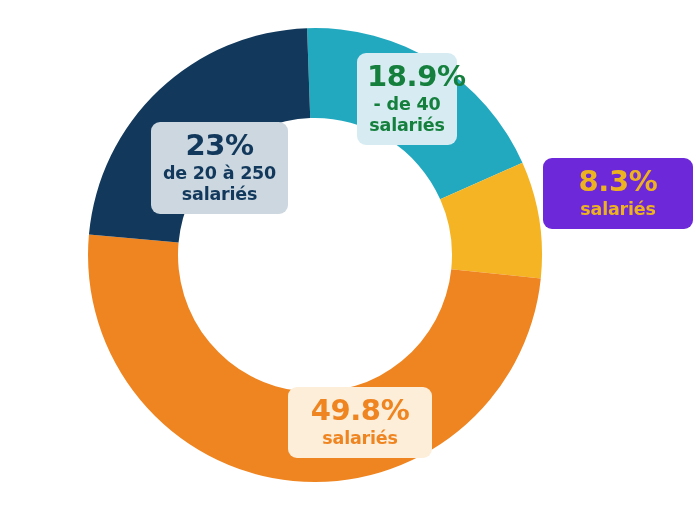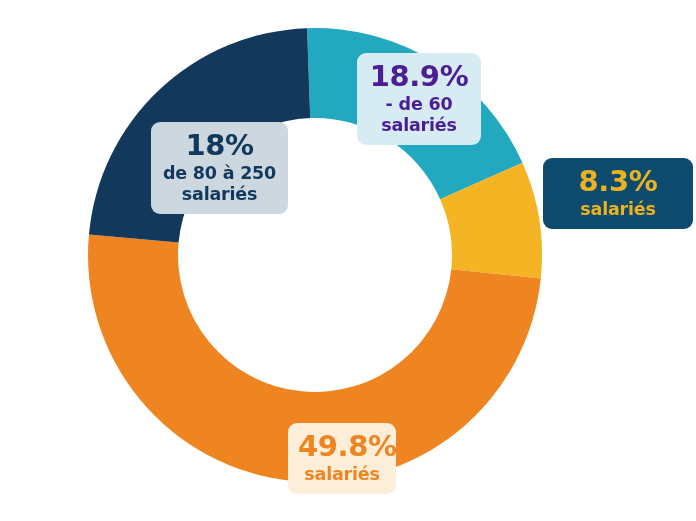"18.9%" #callout-small { color: #4c1d95 -> #15803d; width: 124px -> 100px }
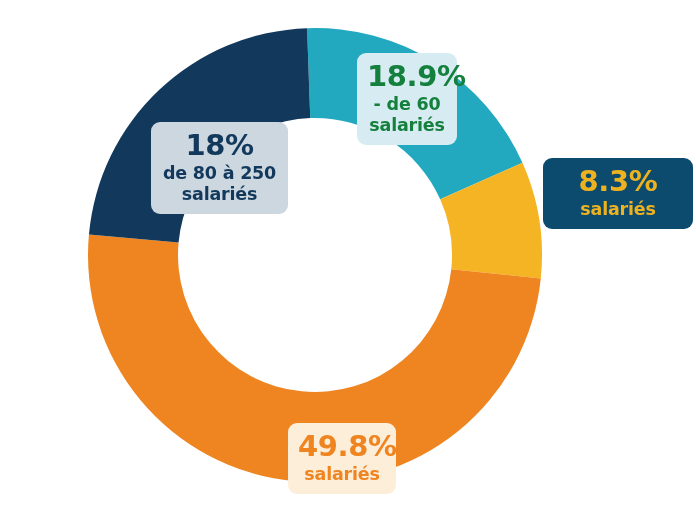"- de 60" span.lbl { text: 60 -> 40 }
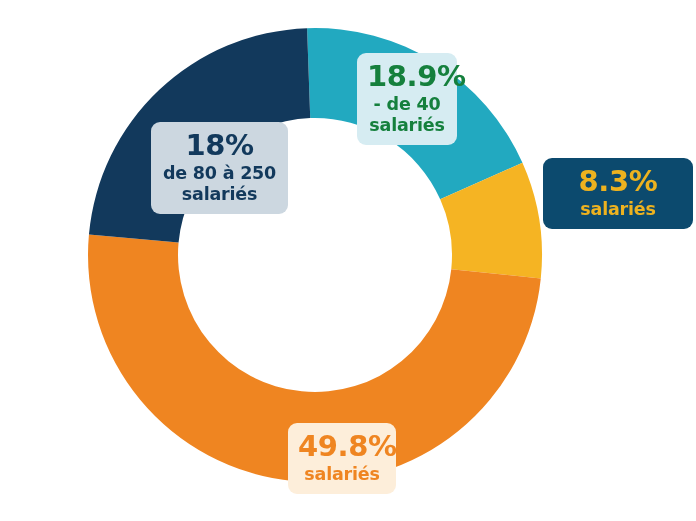"18%" span.pct { text: 18% -> 23% }
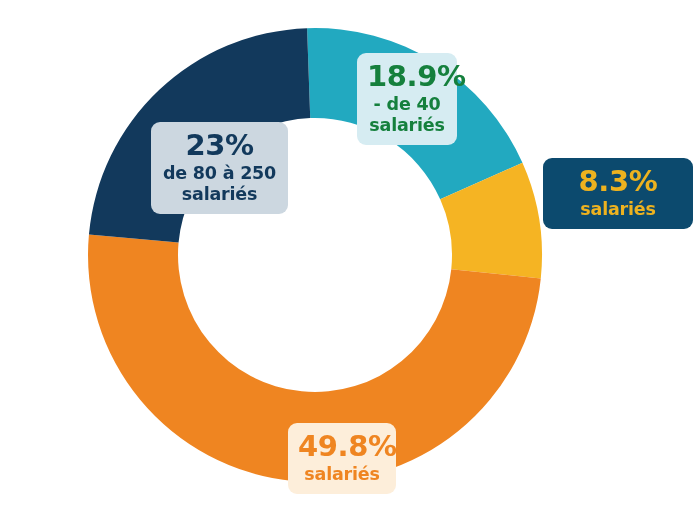"de 80 à 250" span.lbl { text: 80 -> 20 }
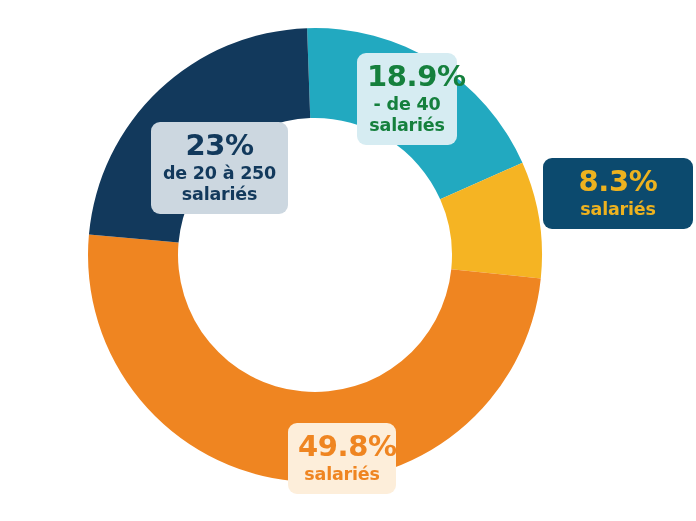"8.3%" #callout-medium { background: #0c4a6e -> #6d28d9 }
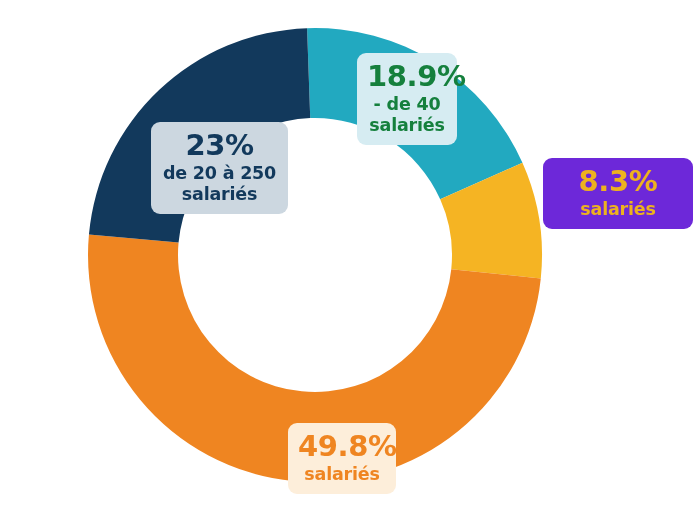"49.8%" #callout-large { margin-top: 36px -> none; width: 108px -> 144px }
